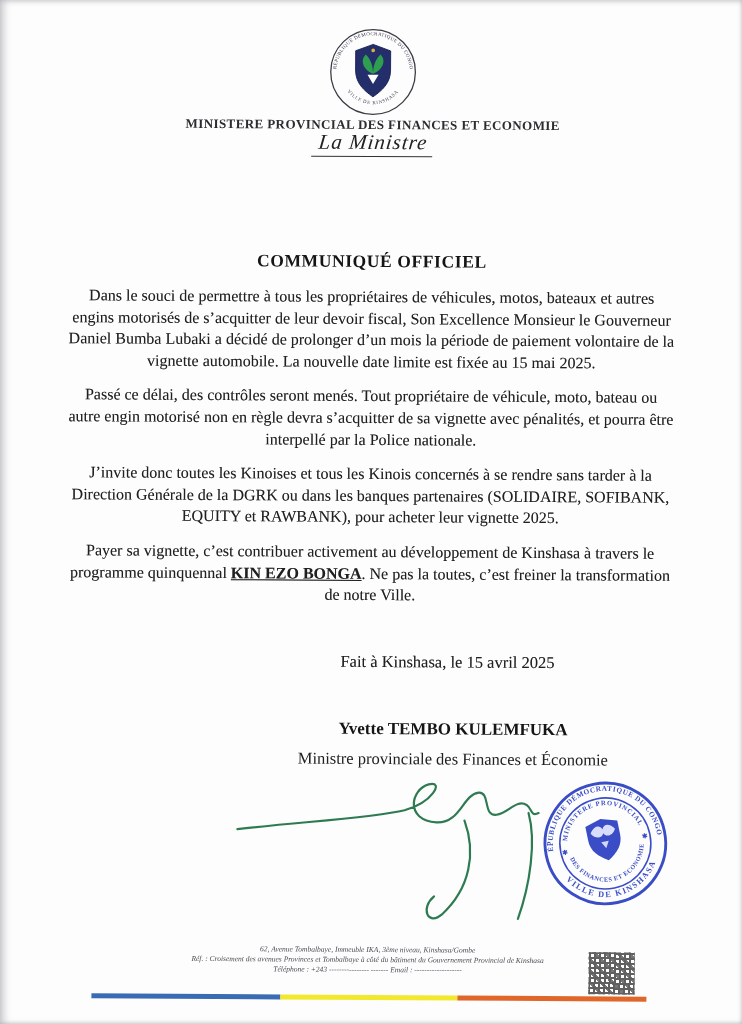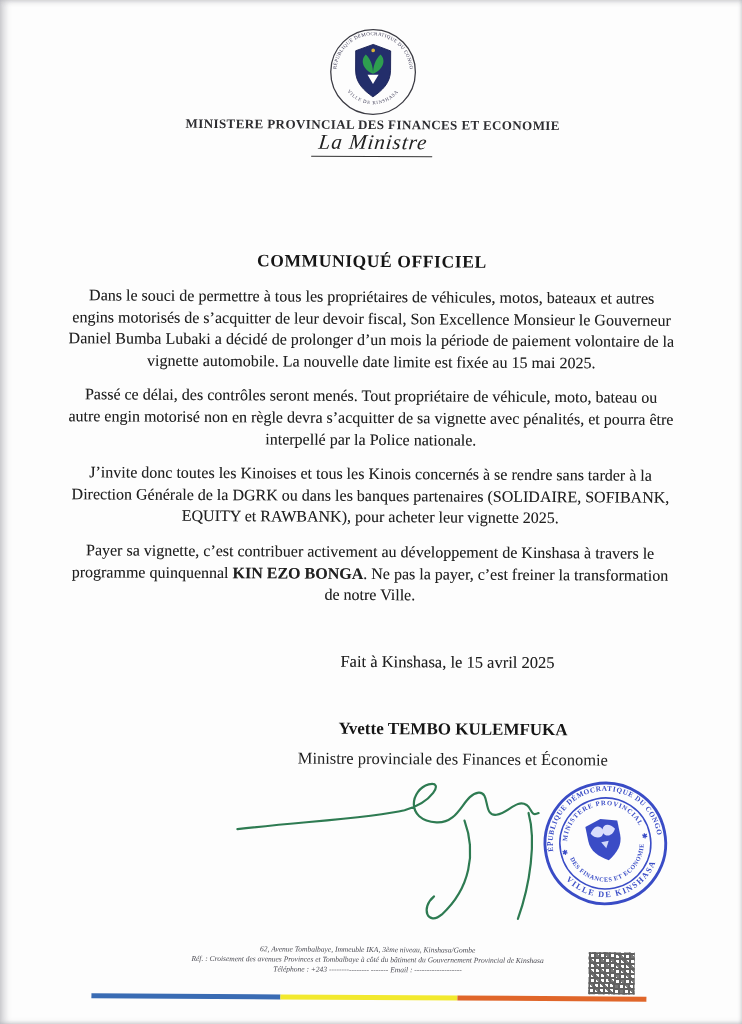"KIN EZO BONGA" .bold-inline { text-decoration: none -> underline }
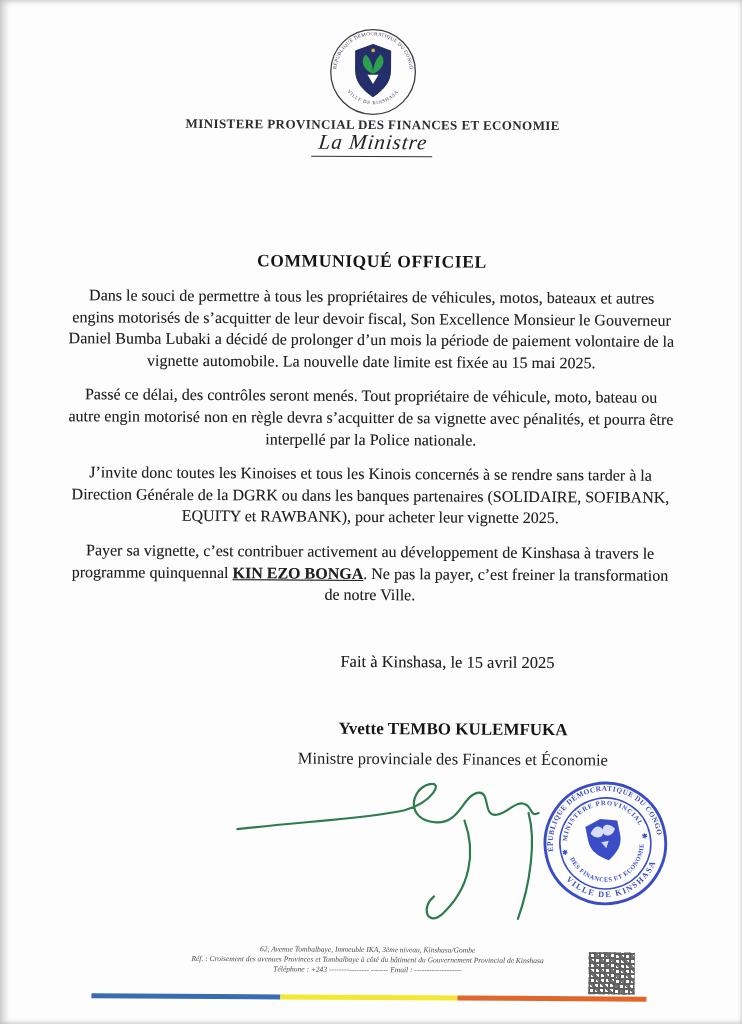". Ne pas la payer," span { text: payer -> toutes }
